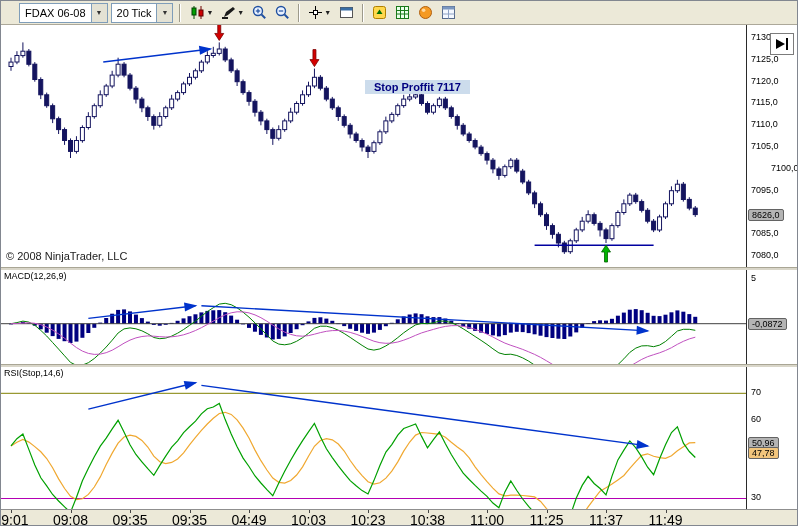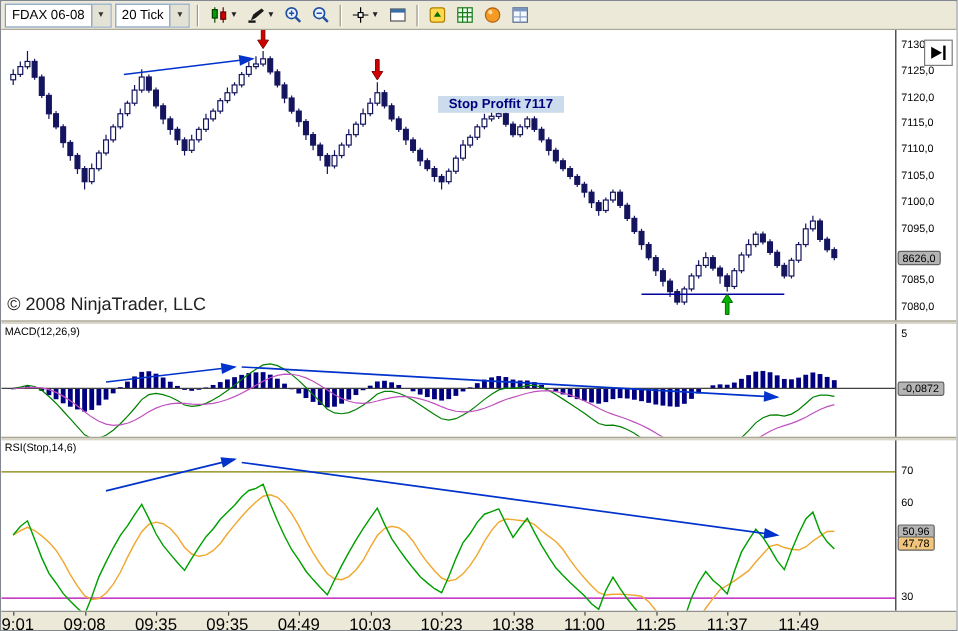"FDAX 06-08" .toolbar { padding: 0 3px -> 0 18px }
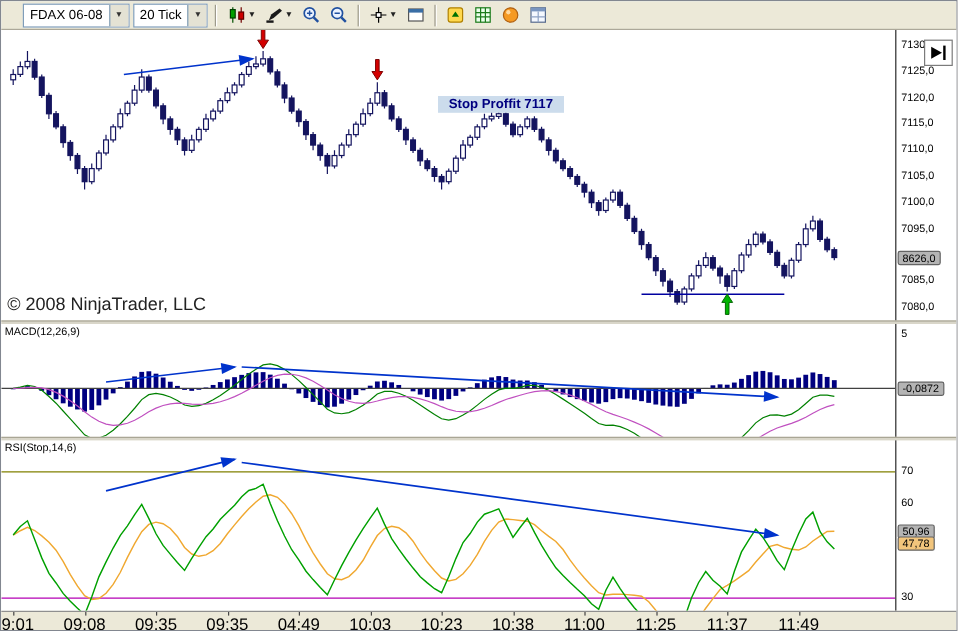"7100,0" div.ax-label { margin-left: none -> 20px }
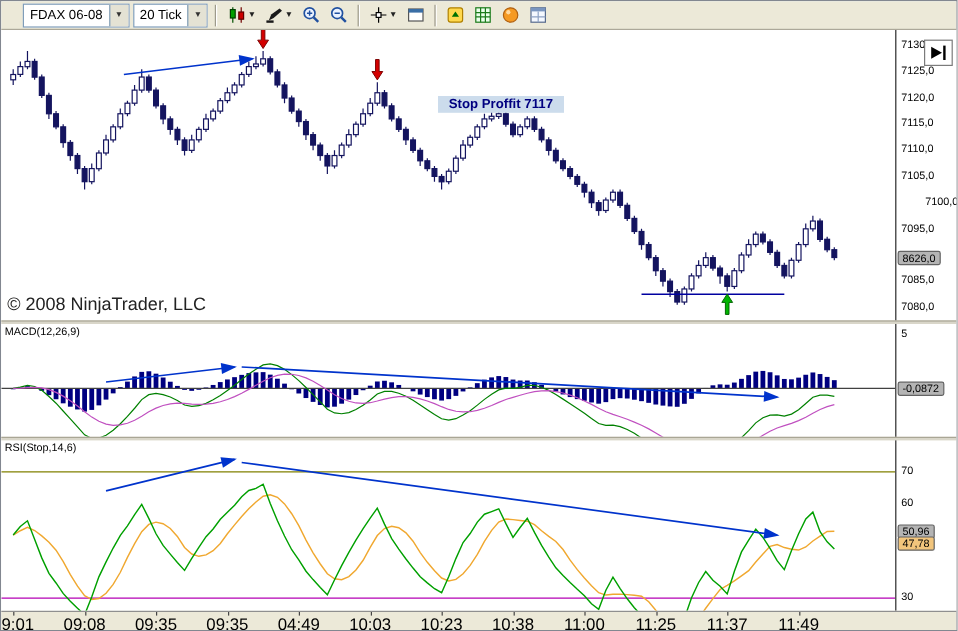"© 2008 NinjaTrader, LLC" .copyright { font-size: 15px -> 11px }
